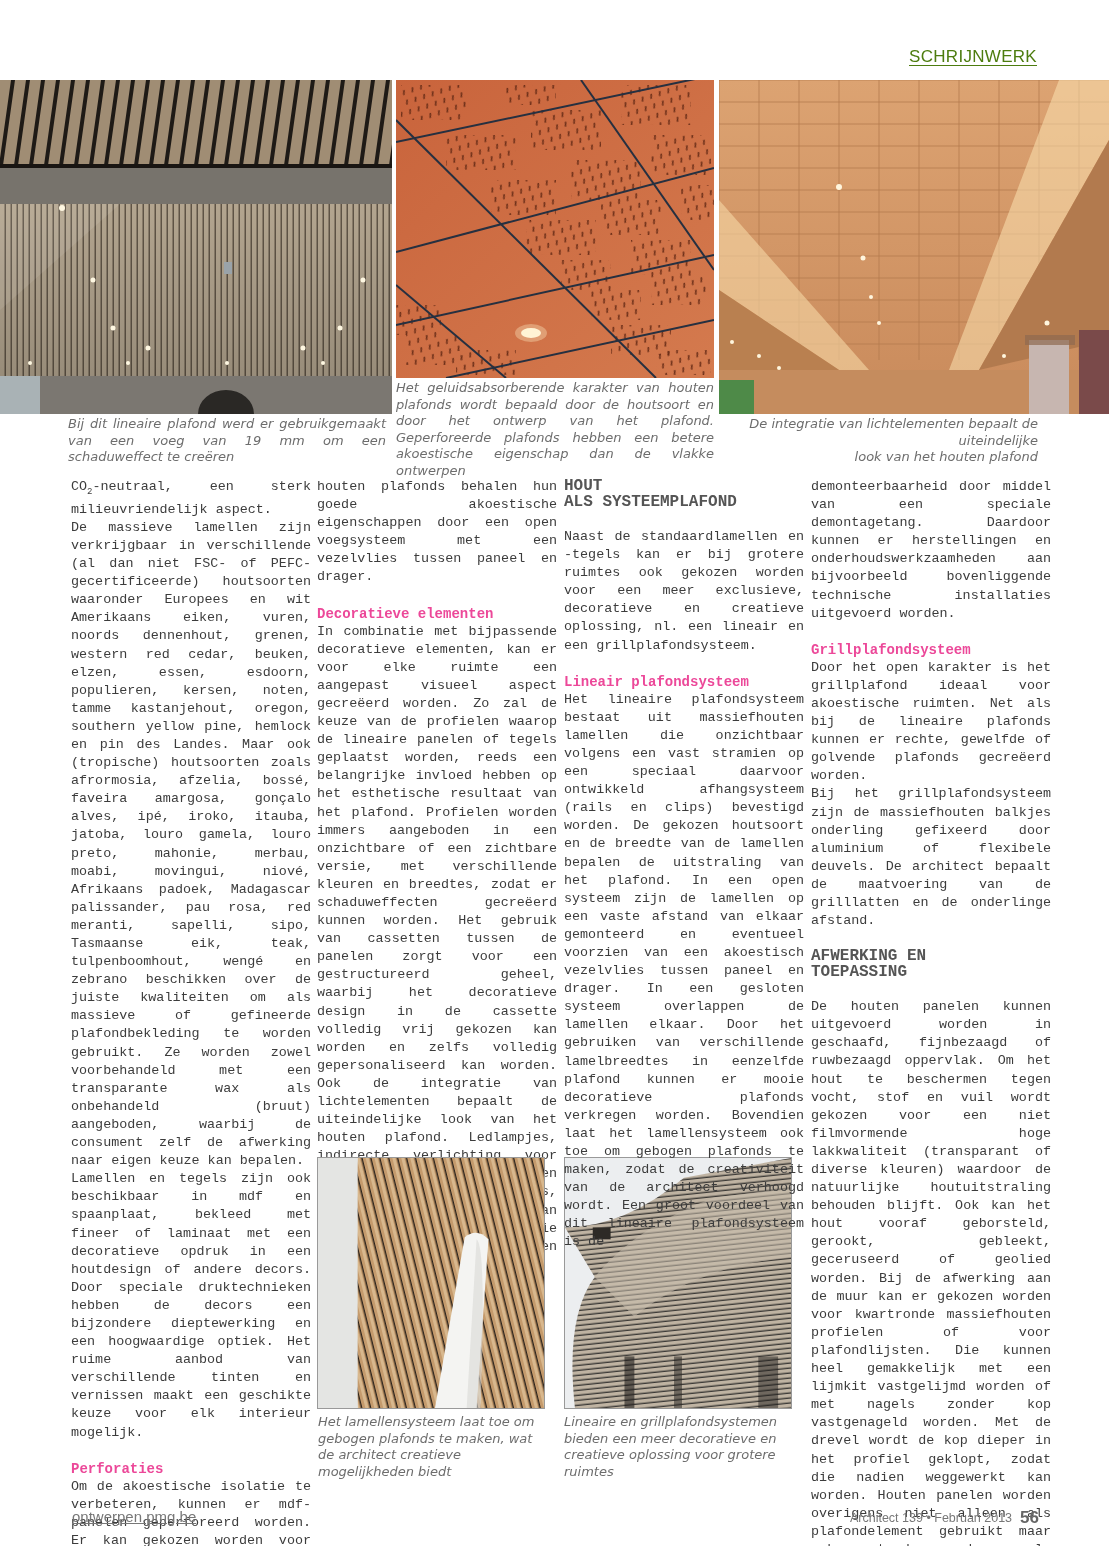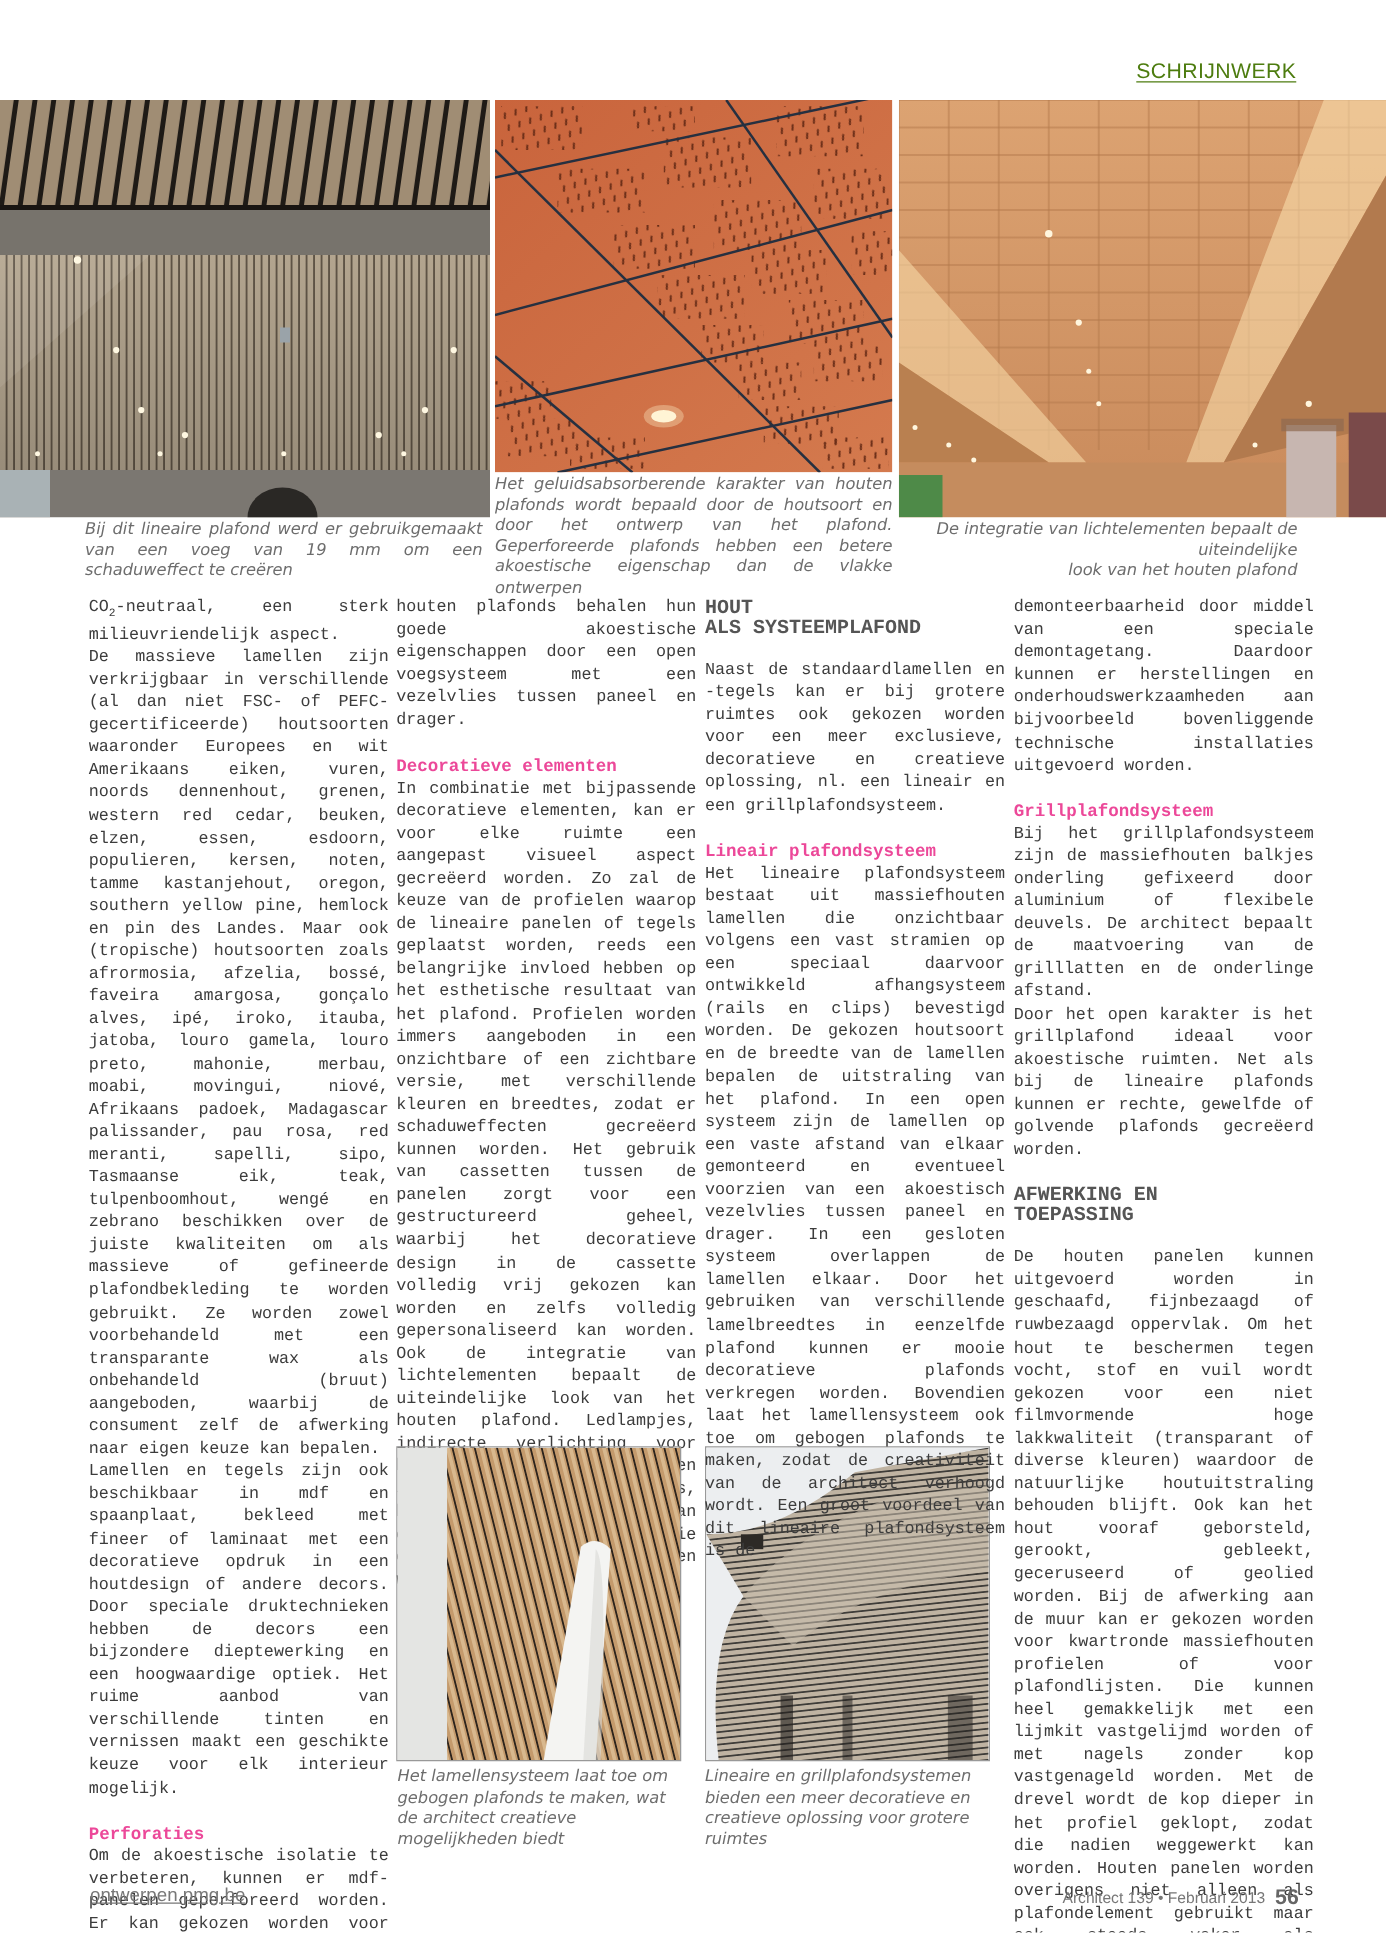"Bij het grillplafondsysteem zijn de" p { order: before "Door het open karakter is" -> after "Door het open karakter is" }
